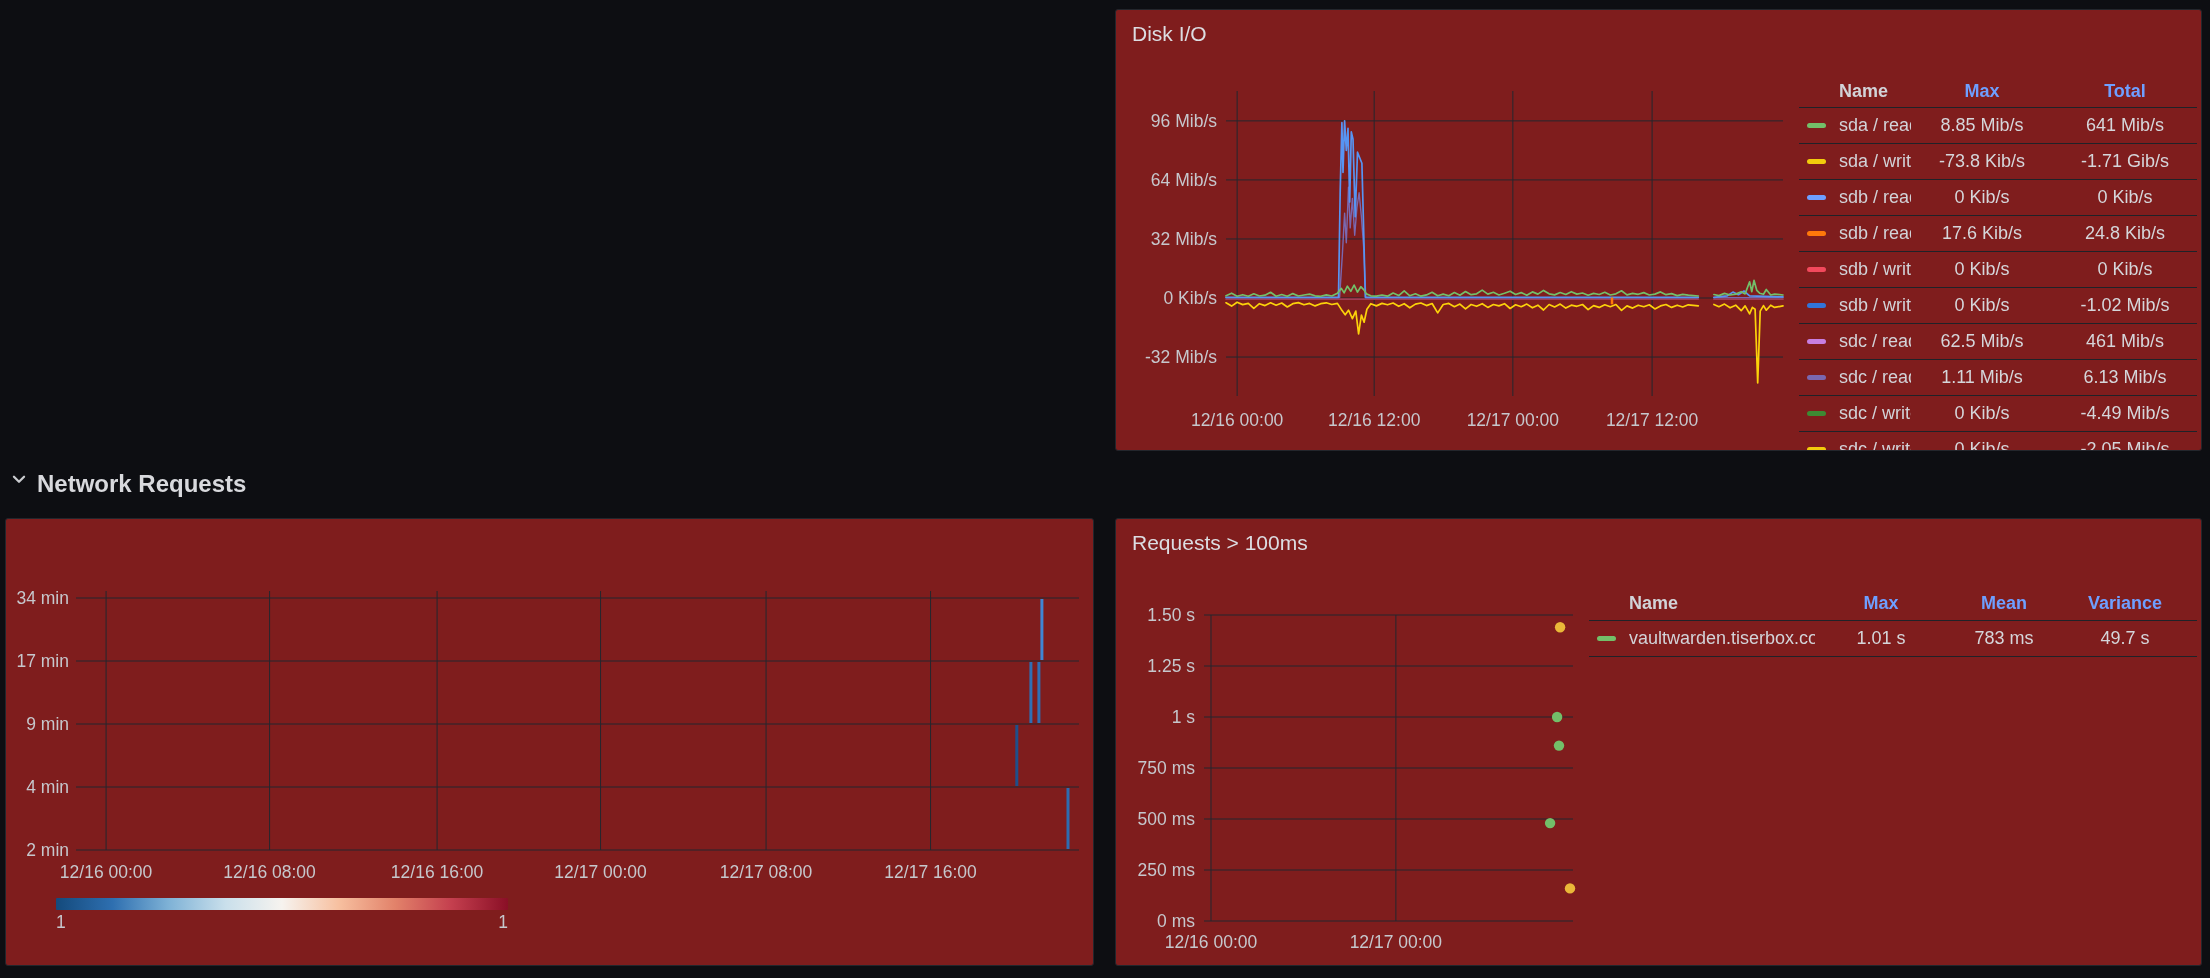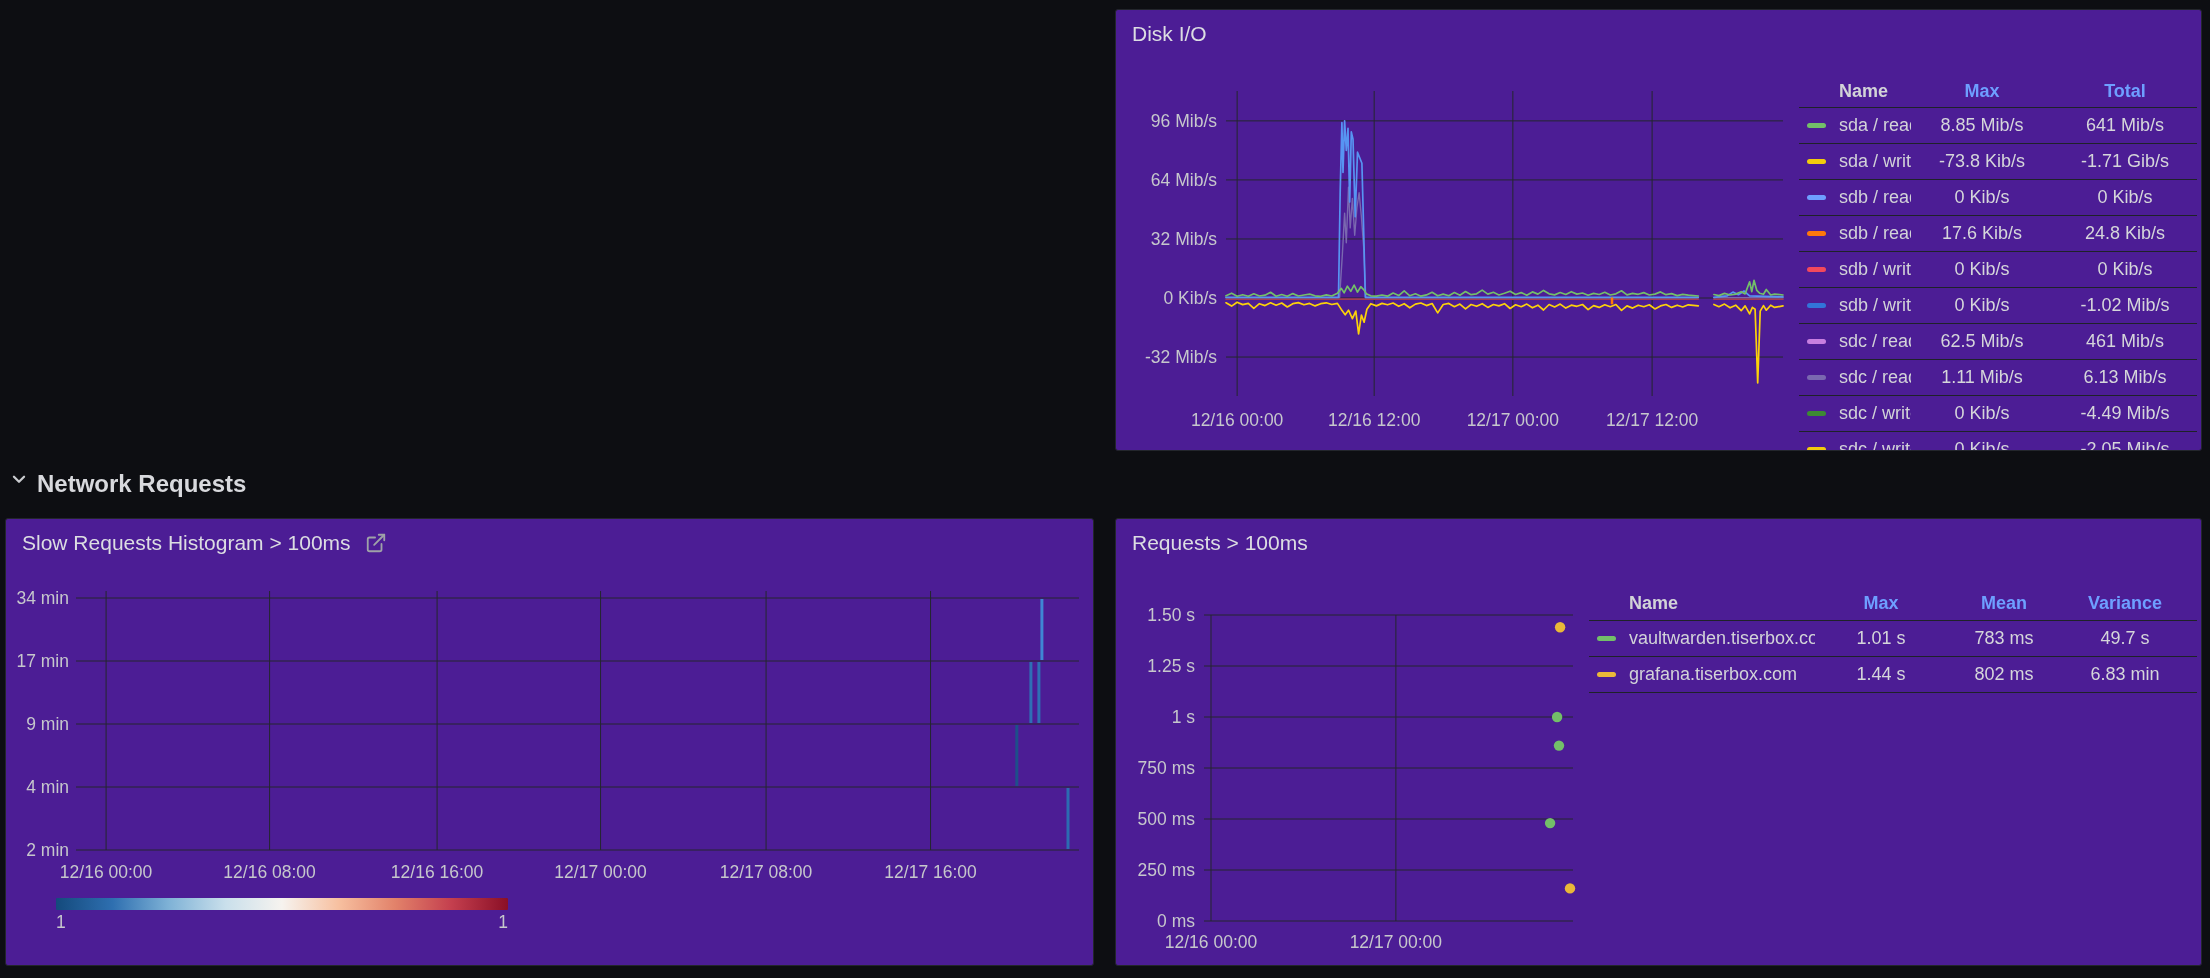"Disk I/O" .panel { background: #4c1d95 -> #7f1d1d }
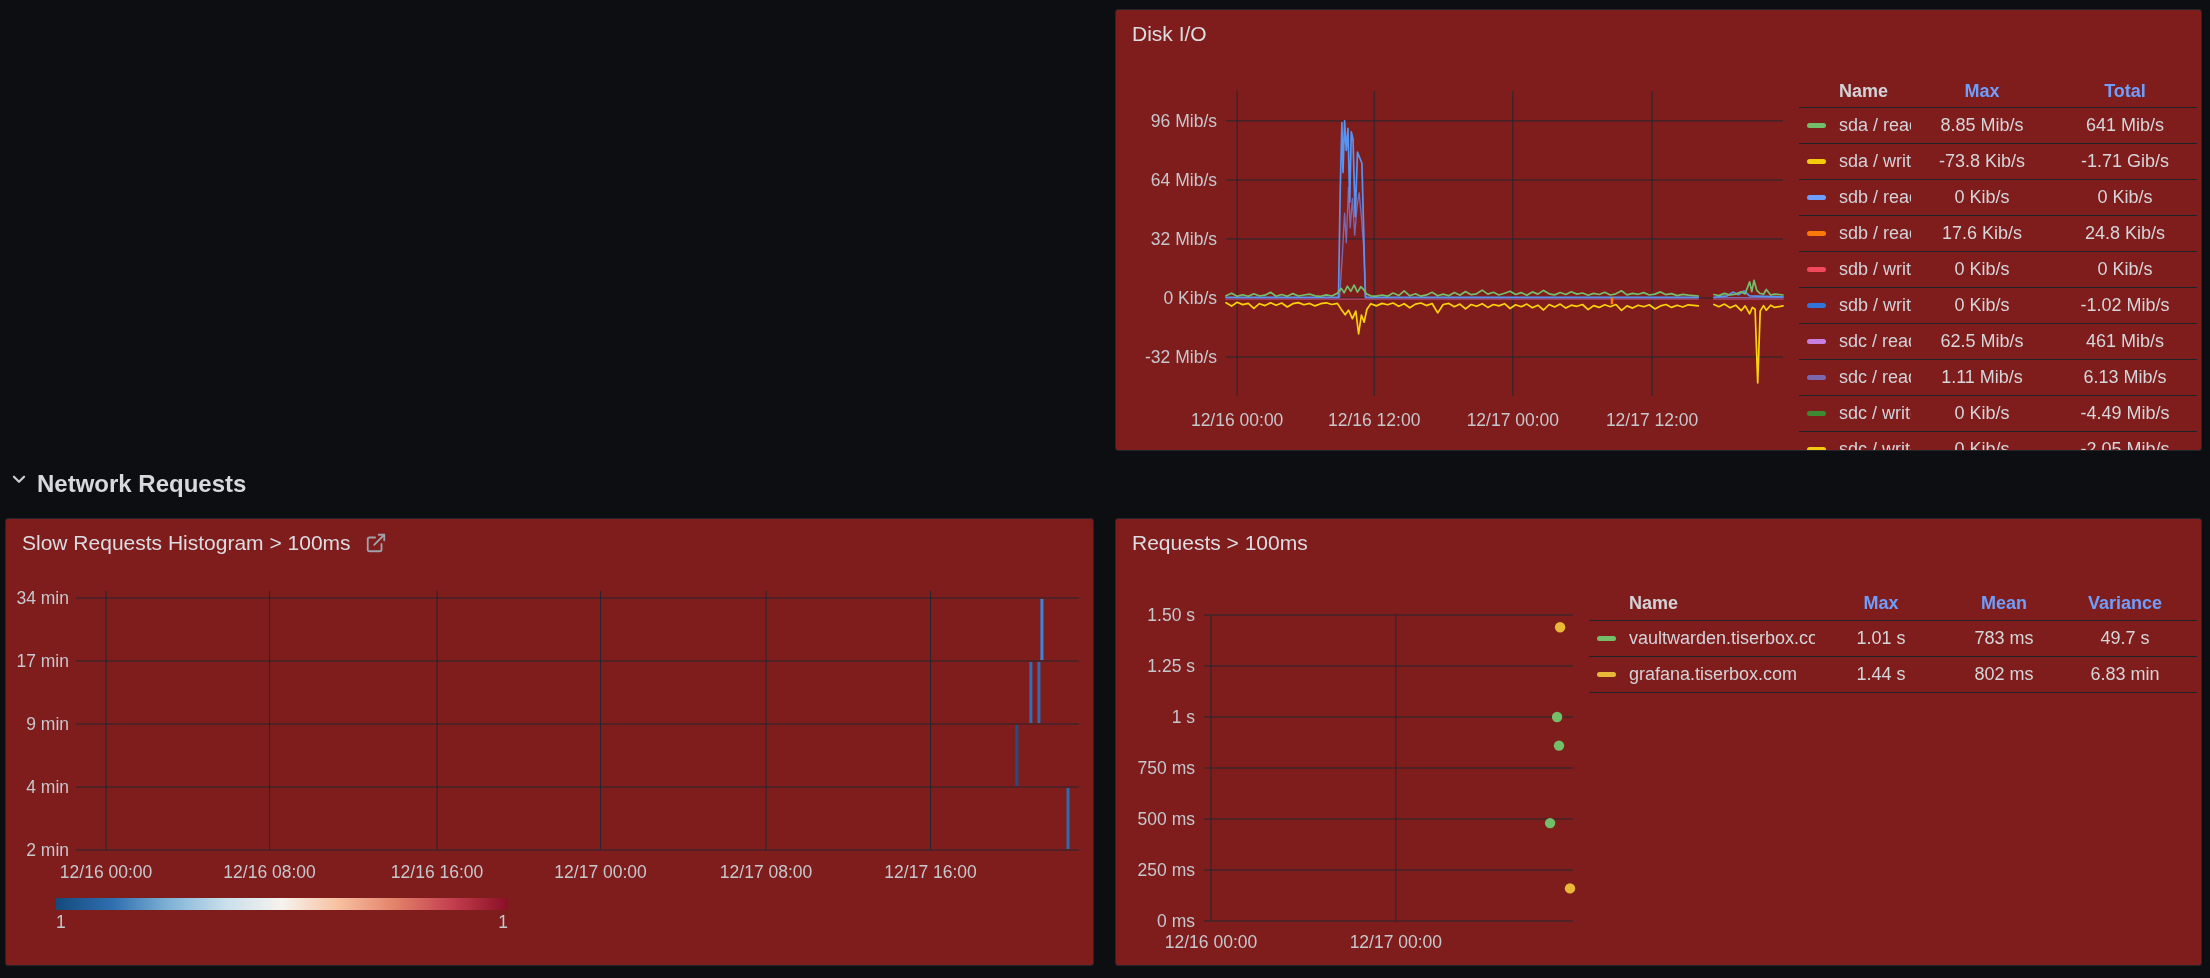"Slow Requests Histogram > 100ms" div.panel-title { html: <div> <span>Slow Requests Histogram &gt; 100ms</span> <span> <svg> <path></path> <path></path> <path></path> </svg> </span> </div> -> none }
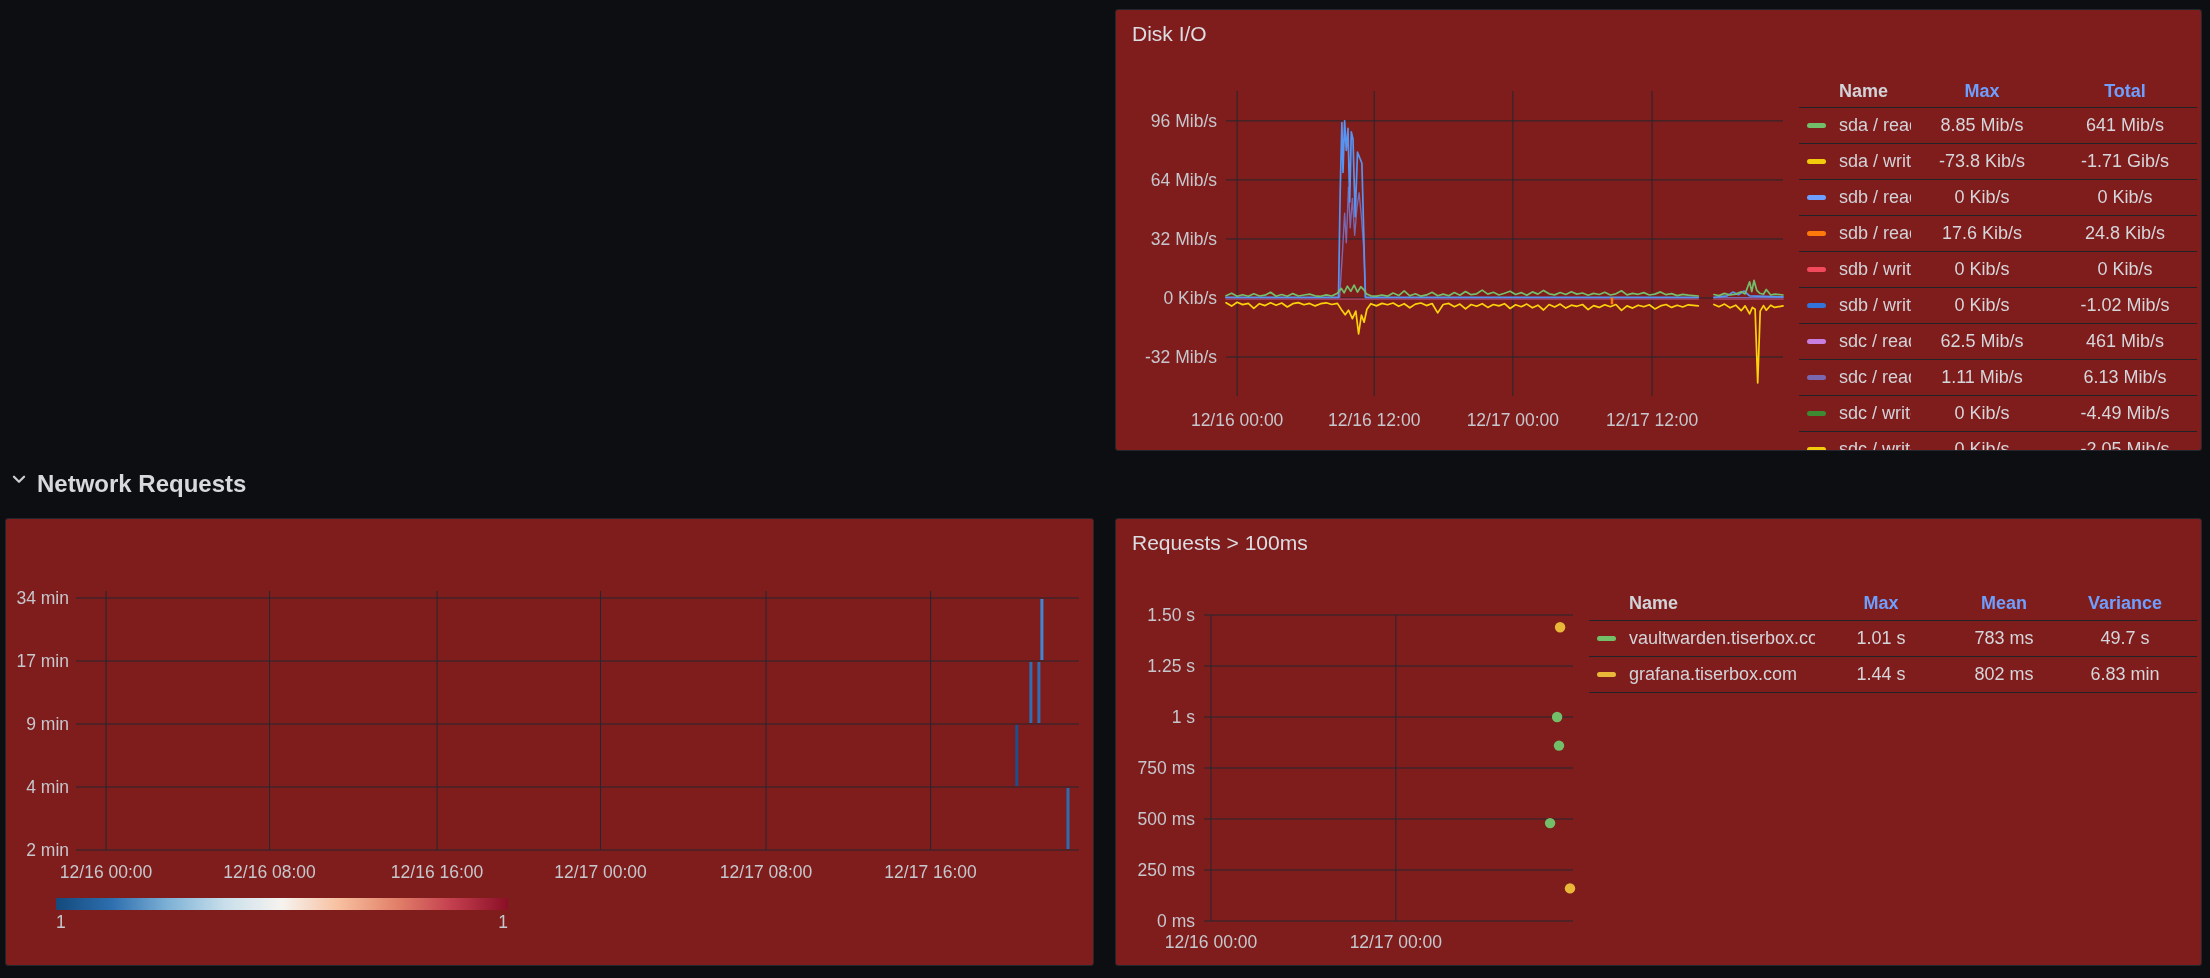"grafana.tiserbox.com" div.lrow { html: <div> <div> <span></span> </div> <div>grafana.tiserbox.com</div> <div>1.44 s</div> <div>802 ms</div> <div>6.83 min</div> </div> -> none }
